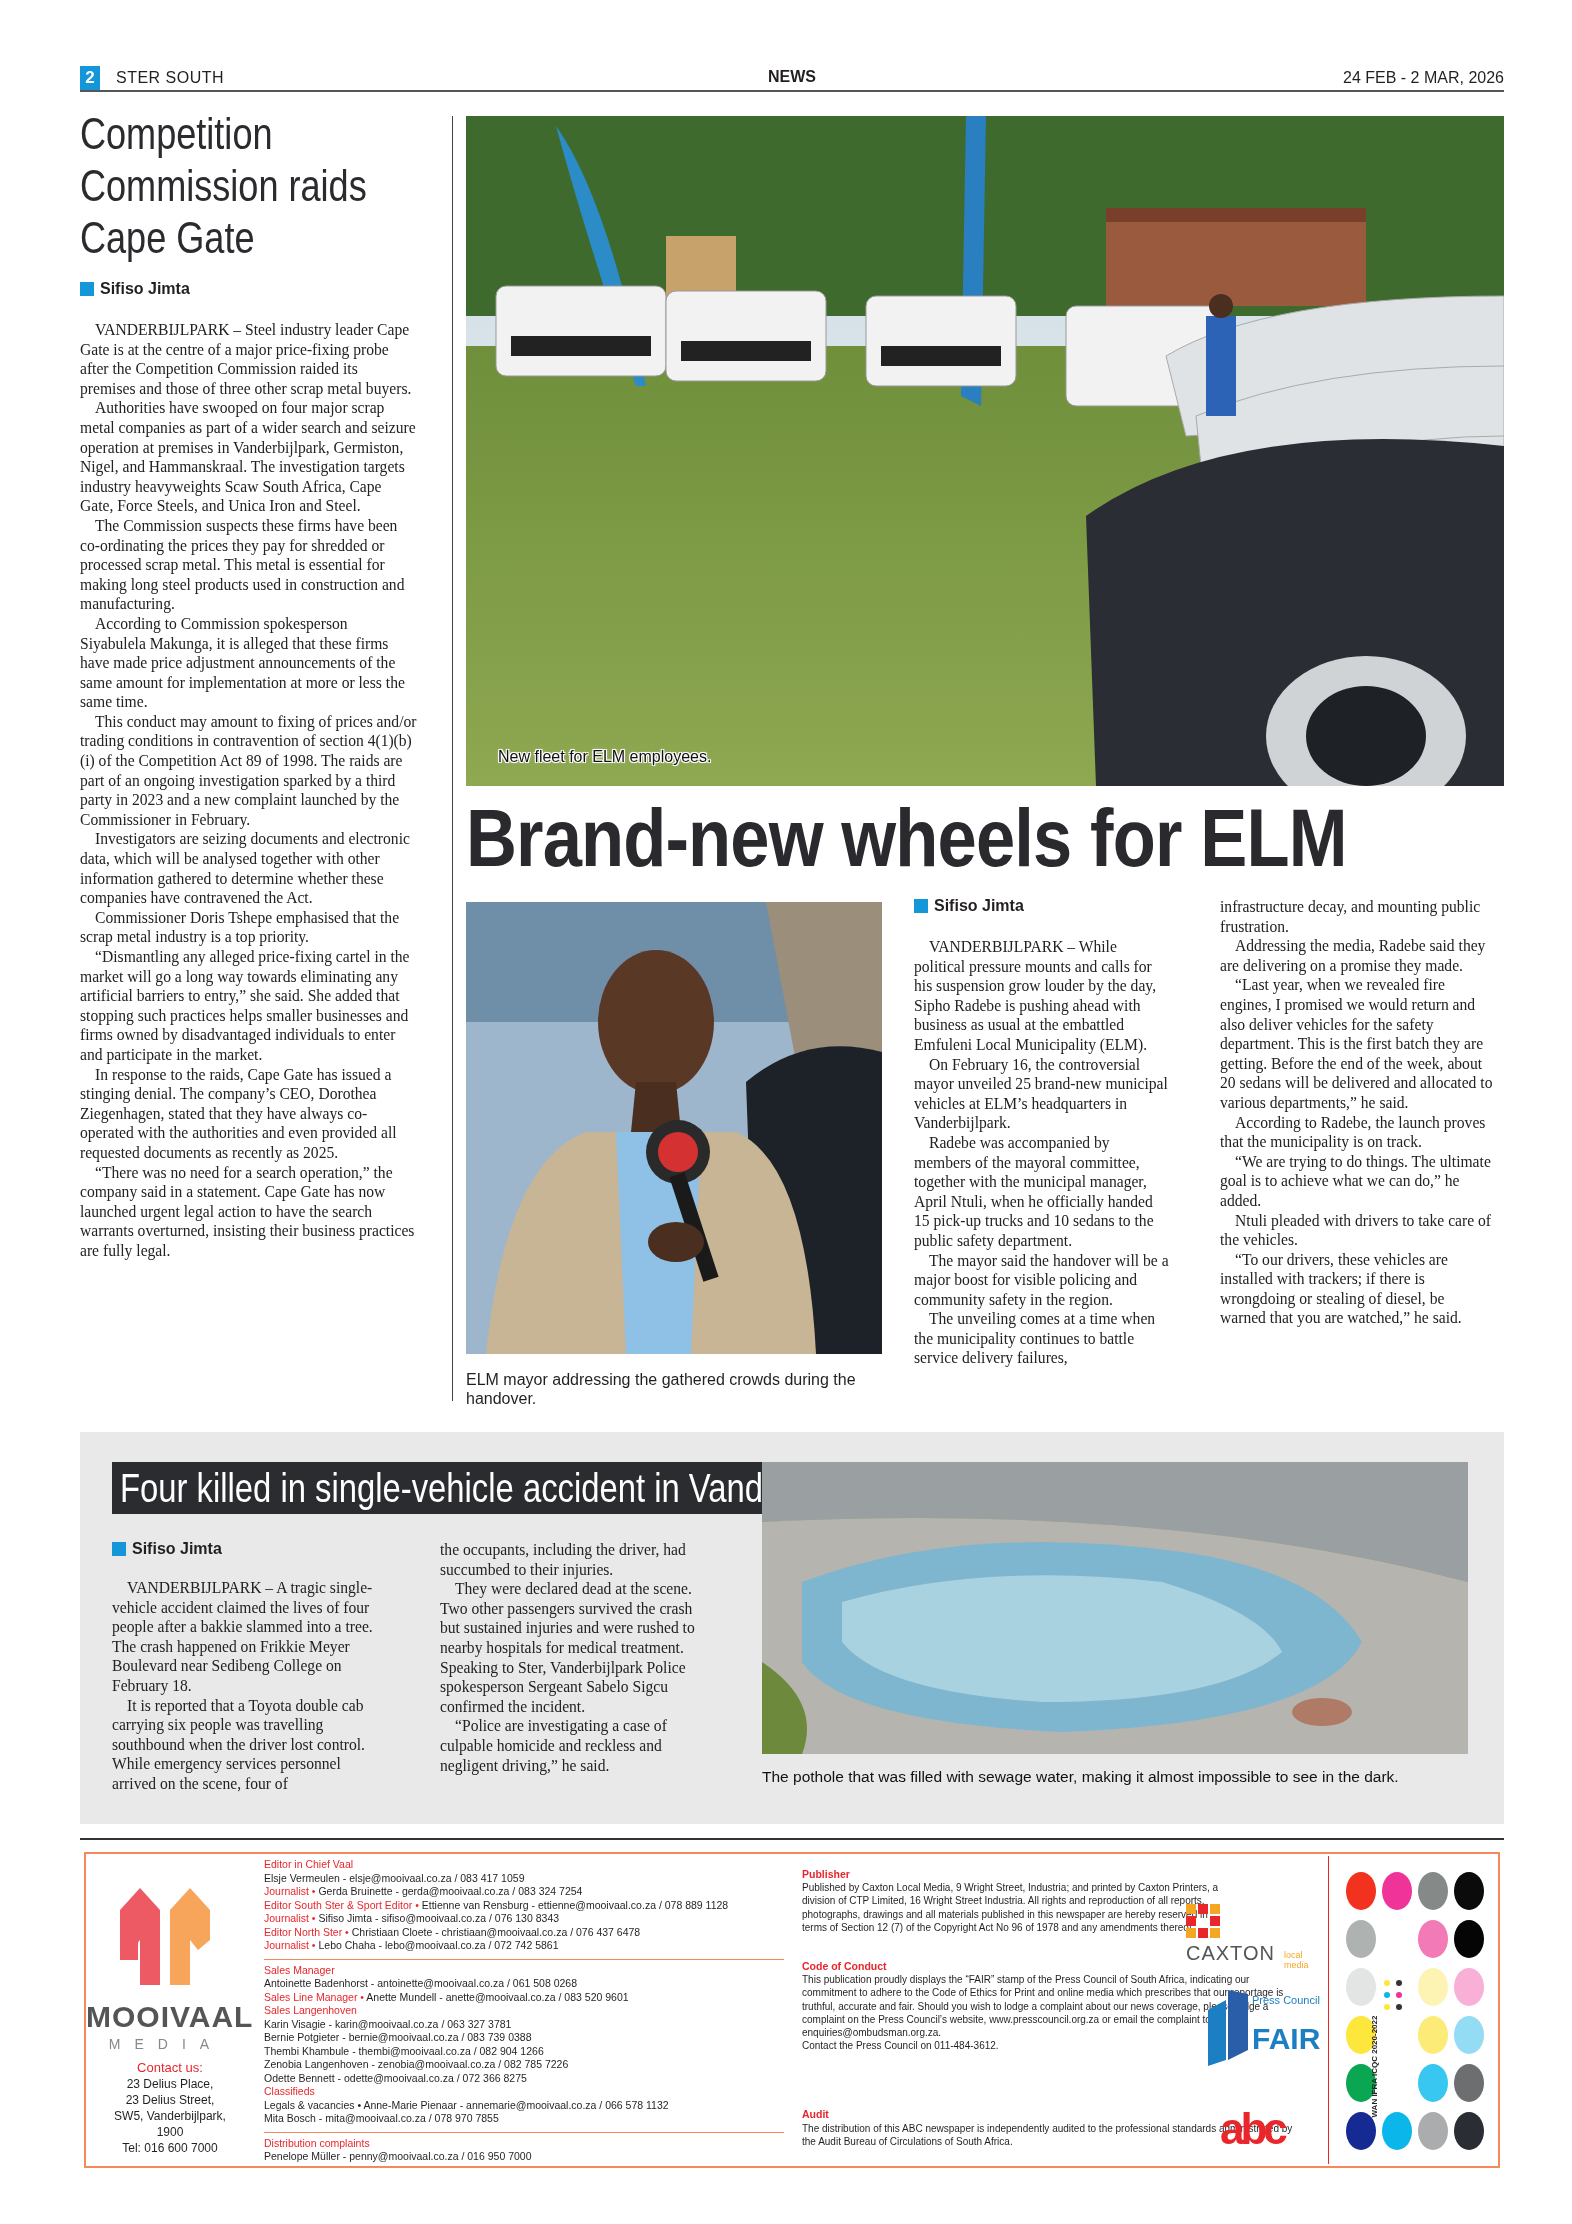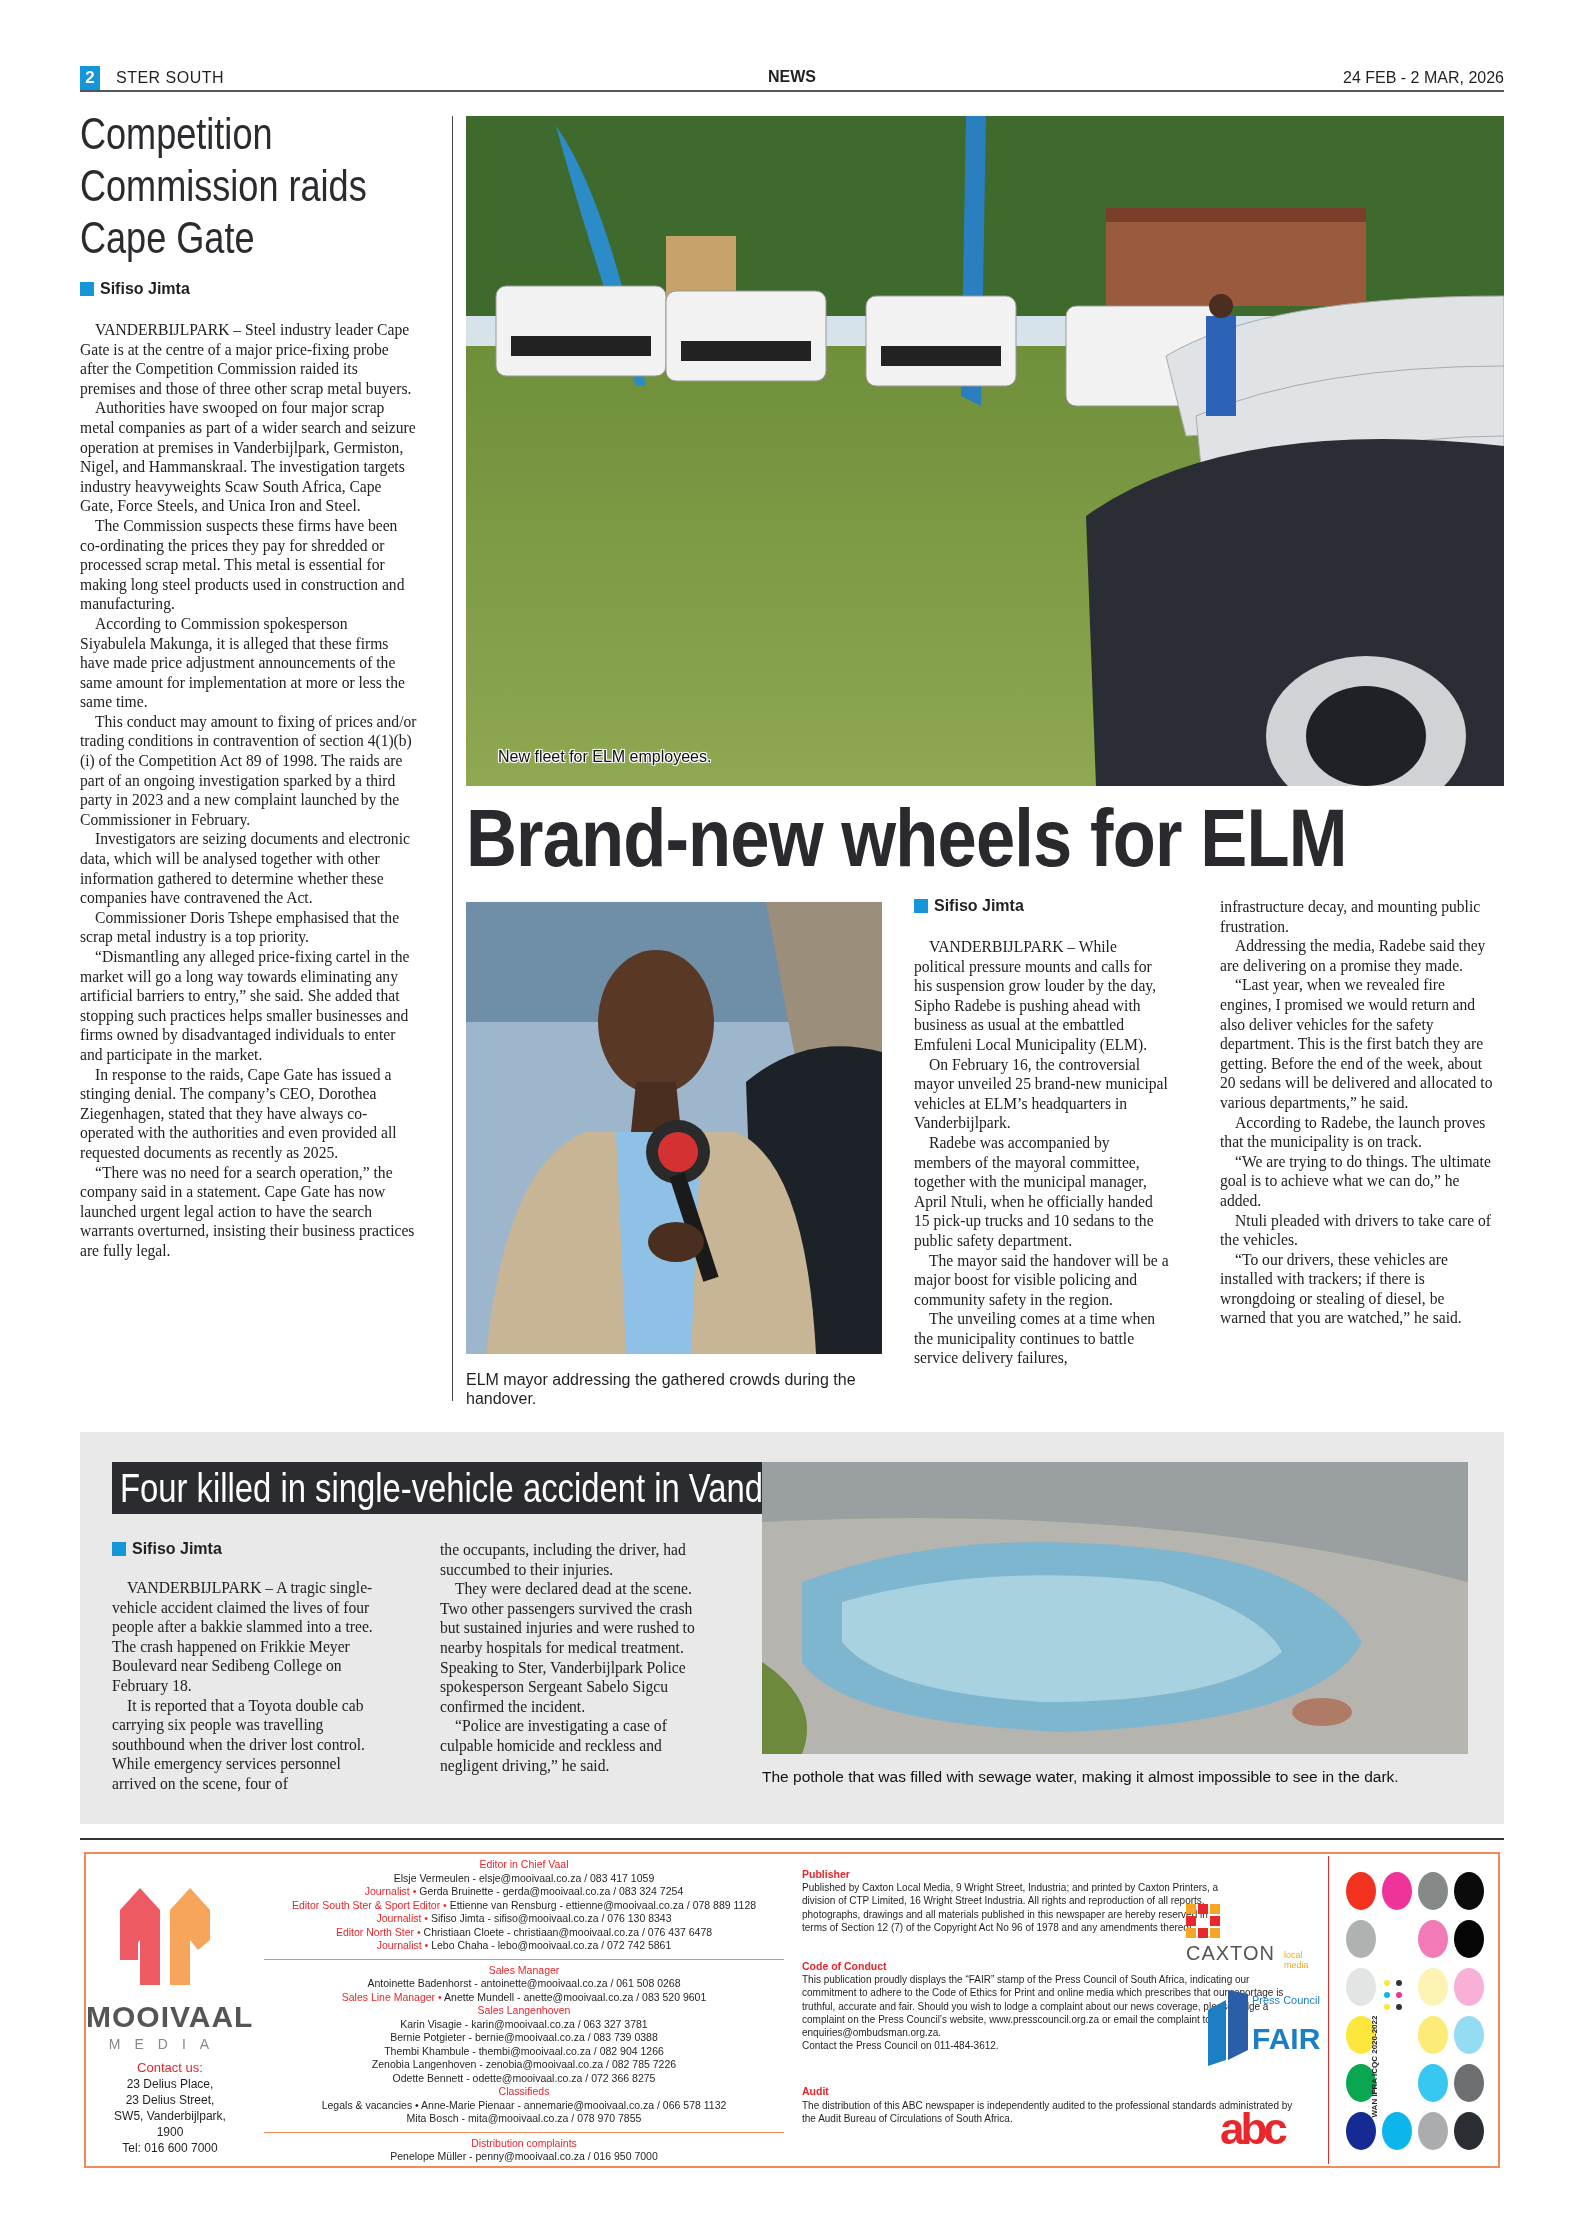"Editor in Chief Vaal" #staff { text-align: center -> left }
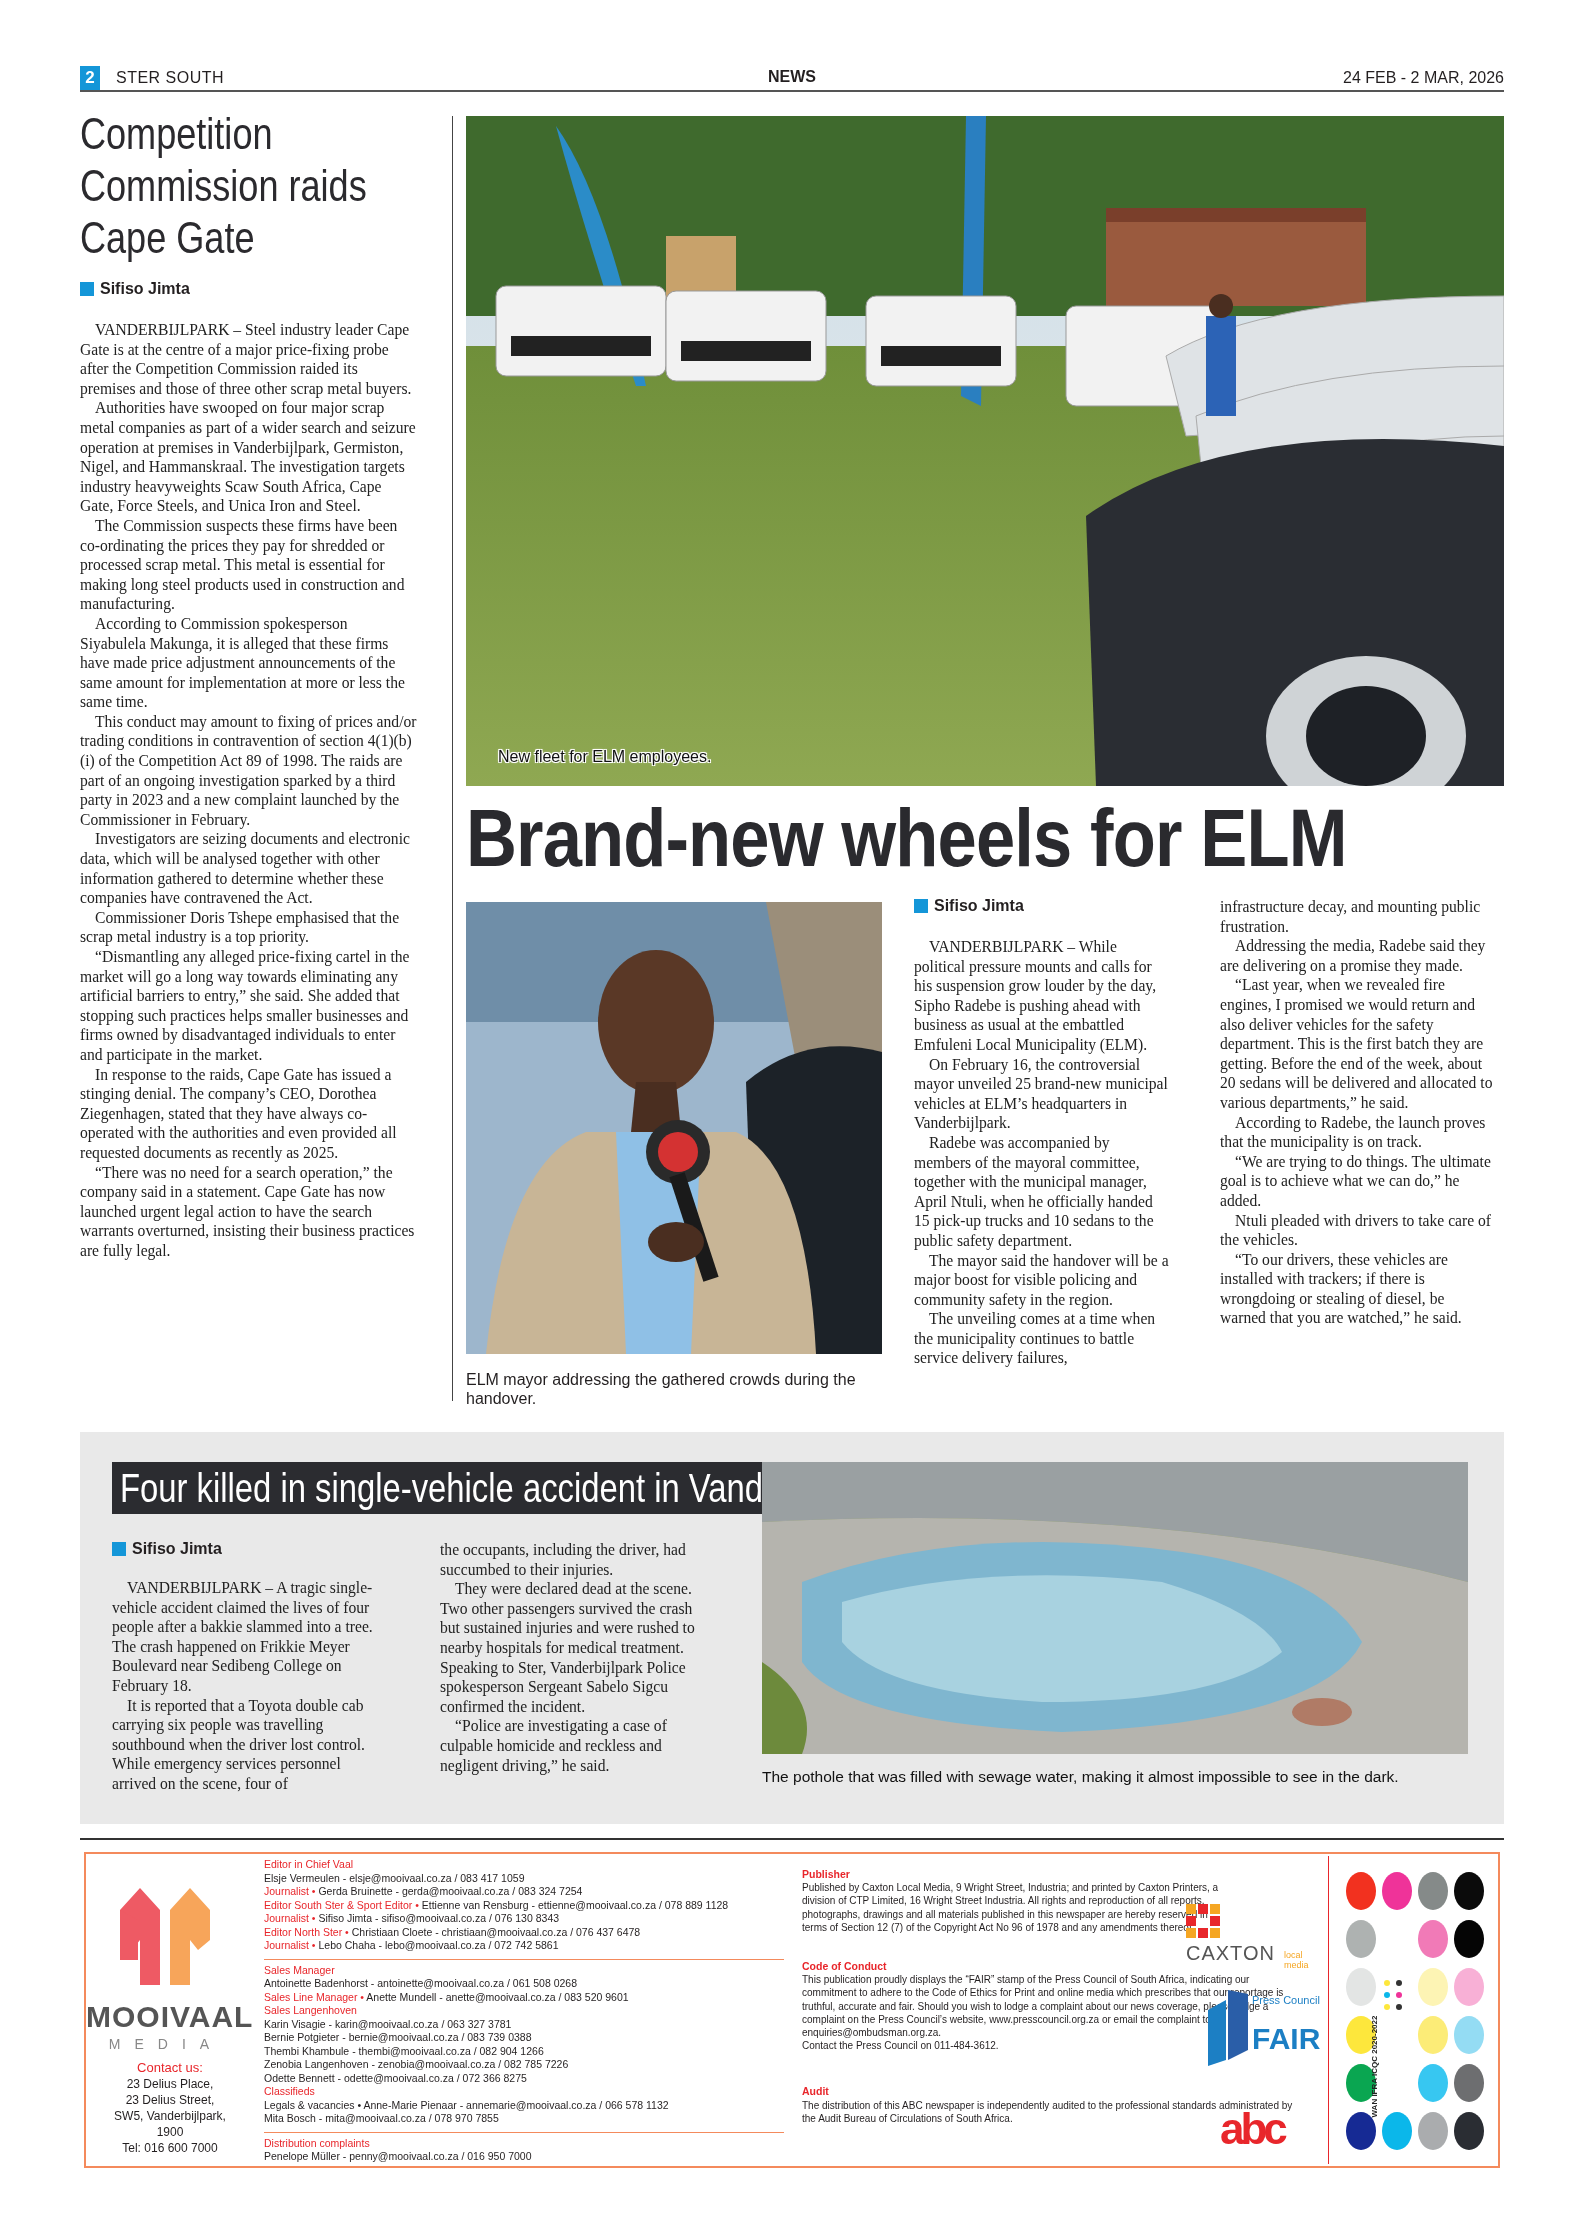"Audit" div.h { margin-top: 33px -> 56px }
